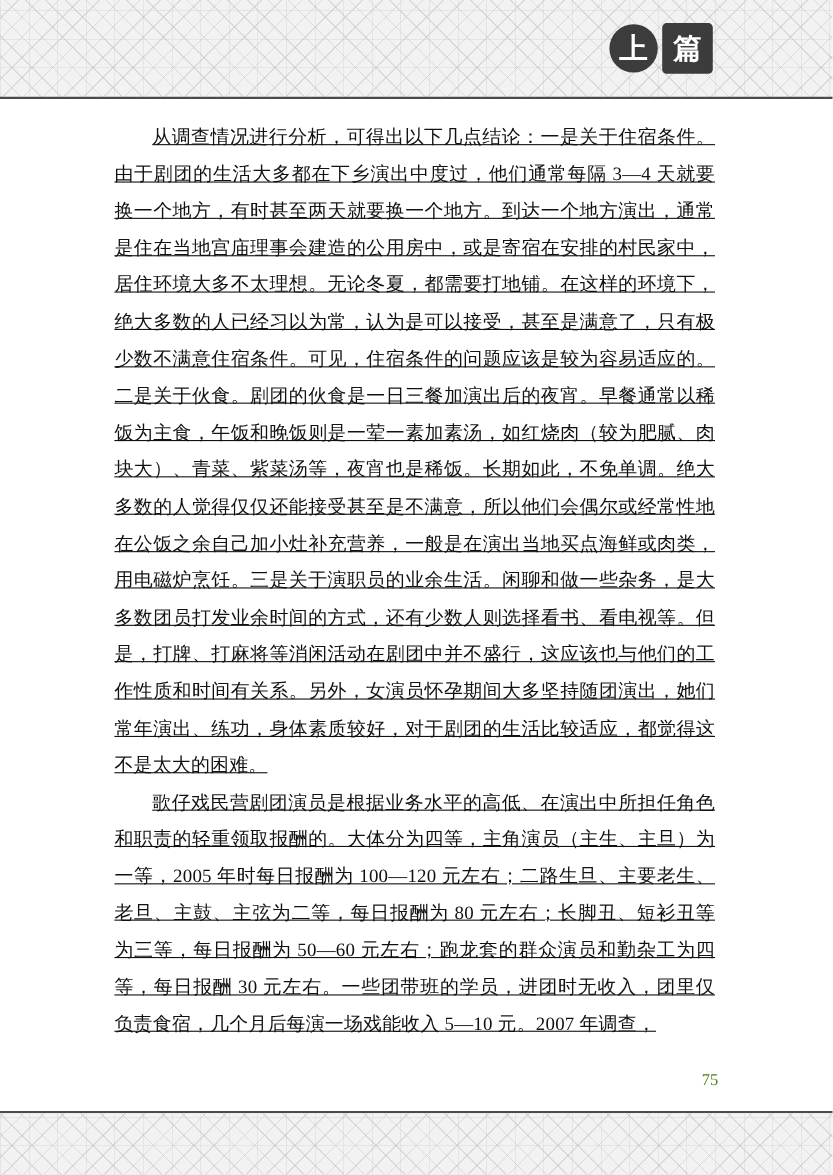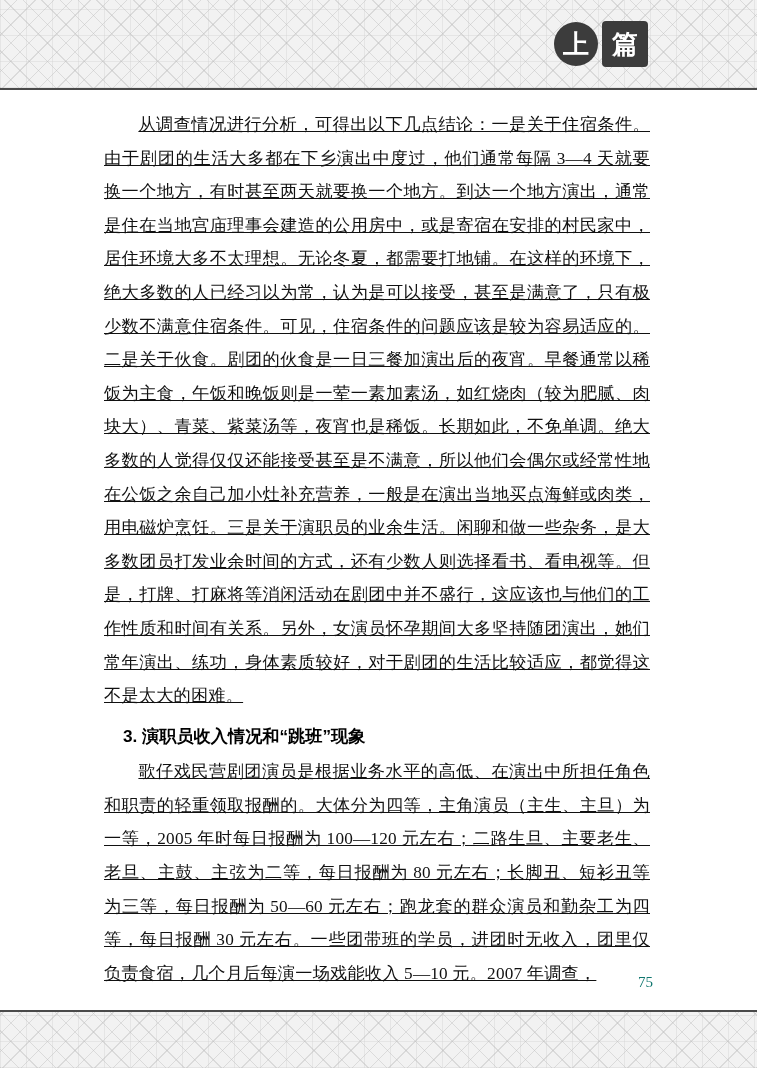"3. 演职员收入情况和“跳班”现象" h3.subhead { html: <h3>3. 演职员收入情况和“跳班”现象</h3> -> none }
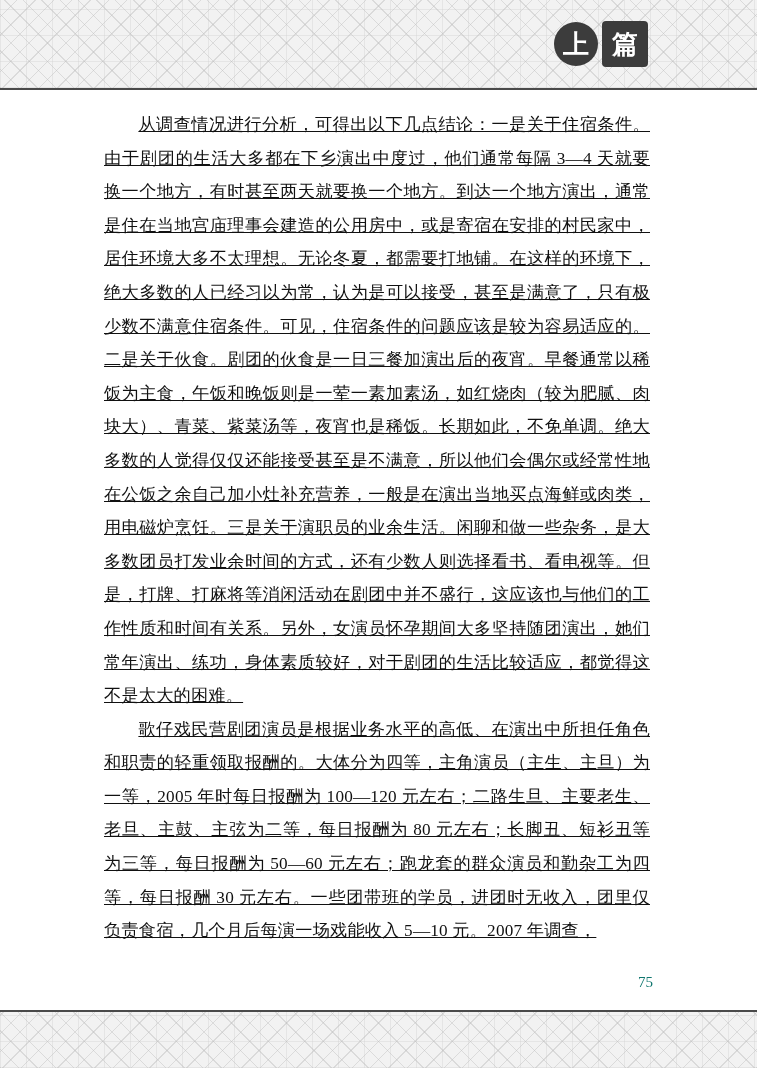"75" .page-number { color: #0f766e -> #4d7c0f }
